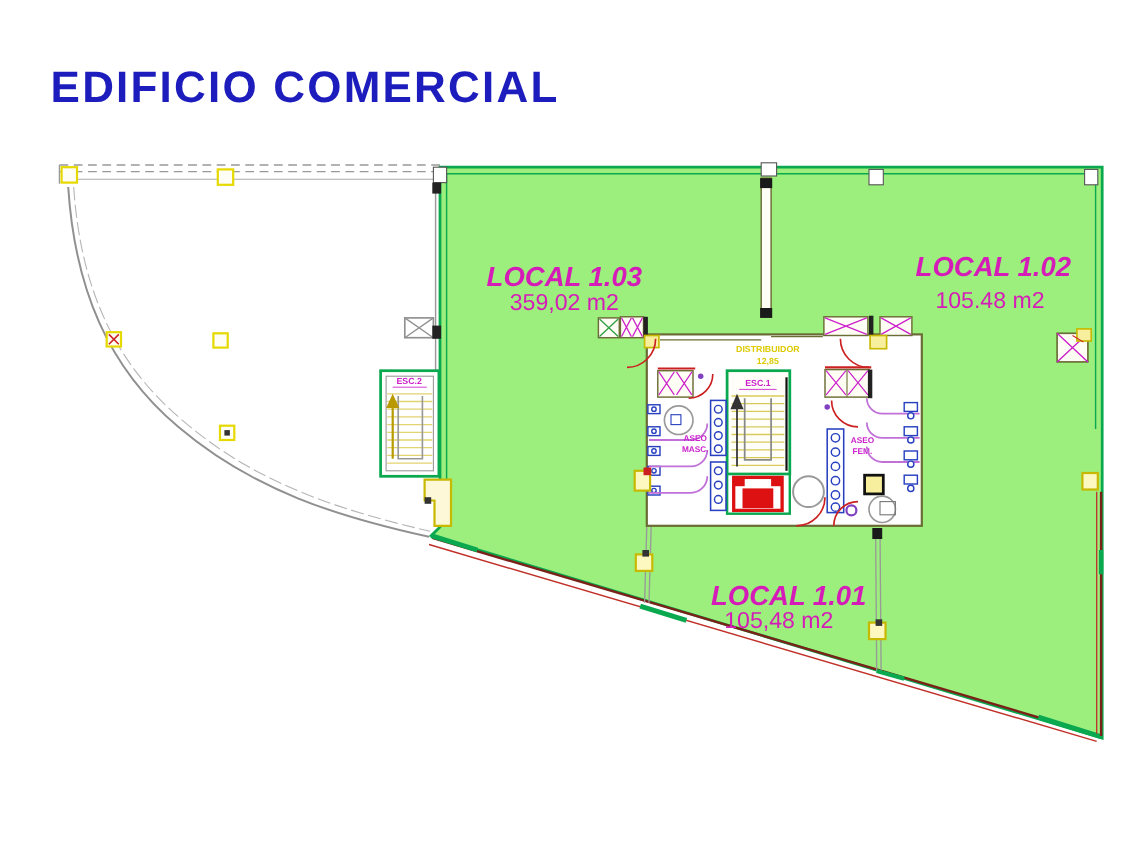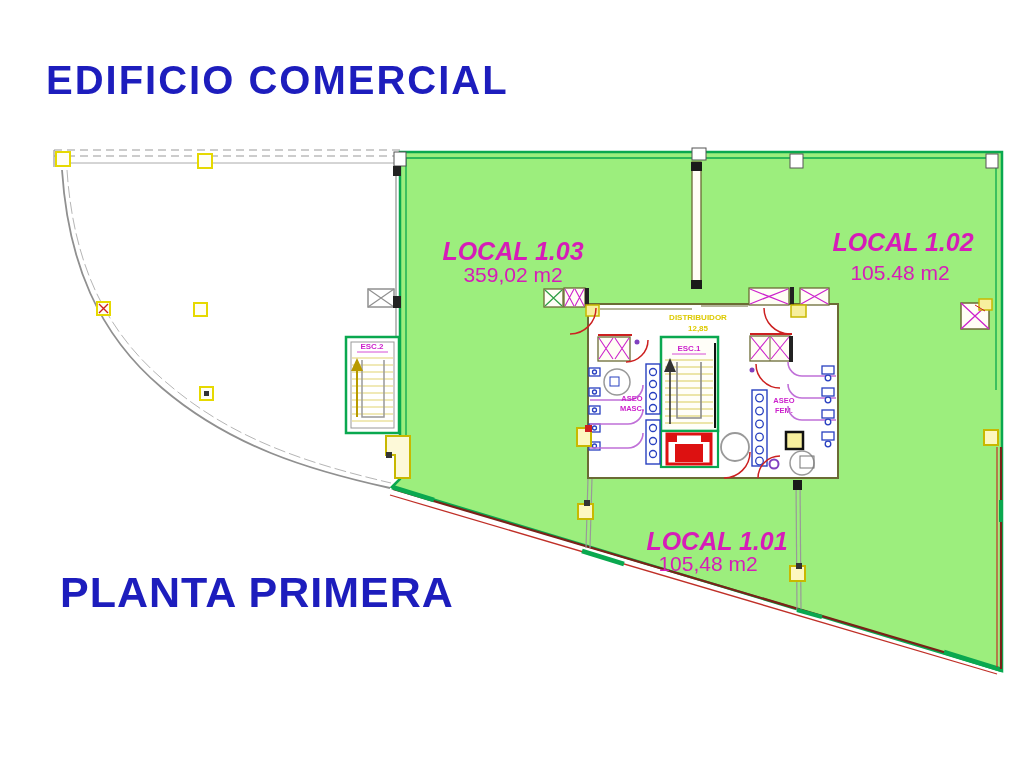"PLANTA PRIMERA" div.floor-title { html: <div>PLANTA PRIMERA</div> -> none }
